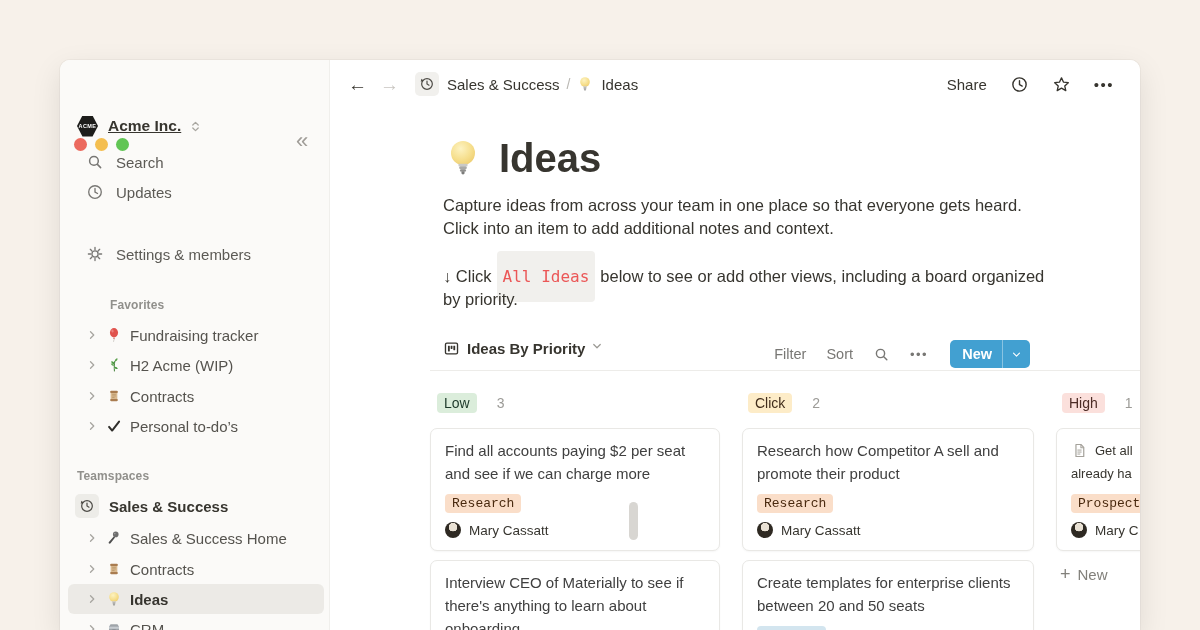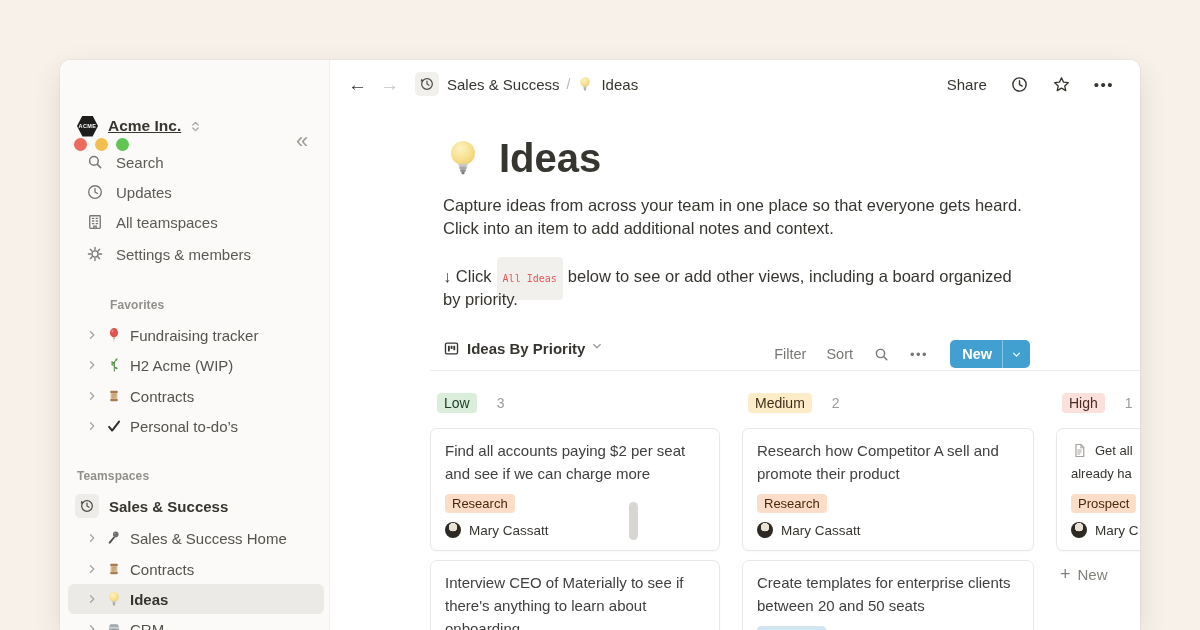"All teamspaces" div.row { html: <div> <svg> <use></use> </svg> <span>All teamspaces</span> </div> -> none }
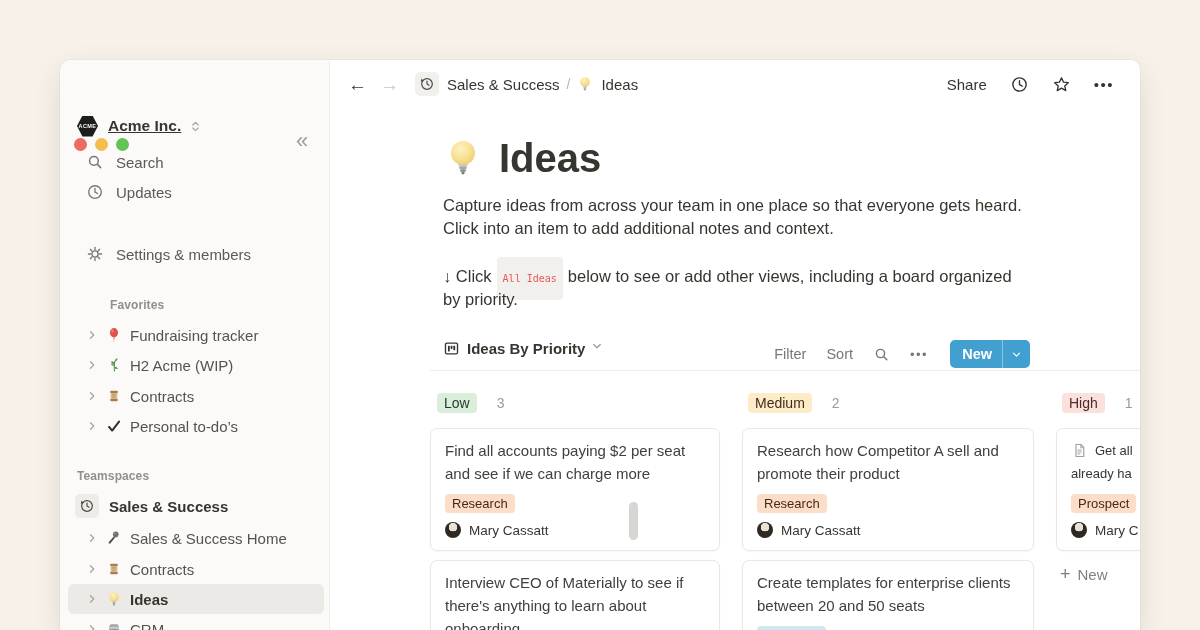"All Ideas" .code-chip { font-size: 10px -> 16px }
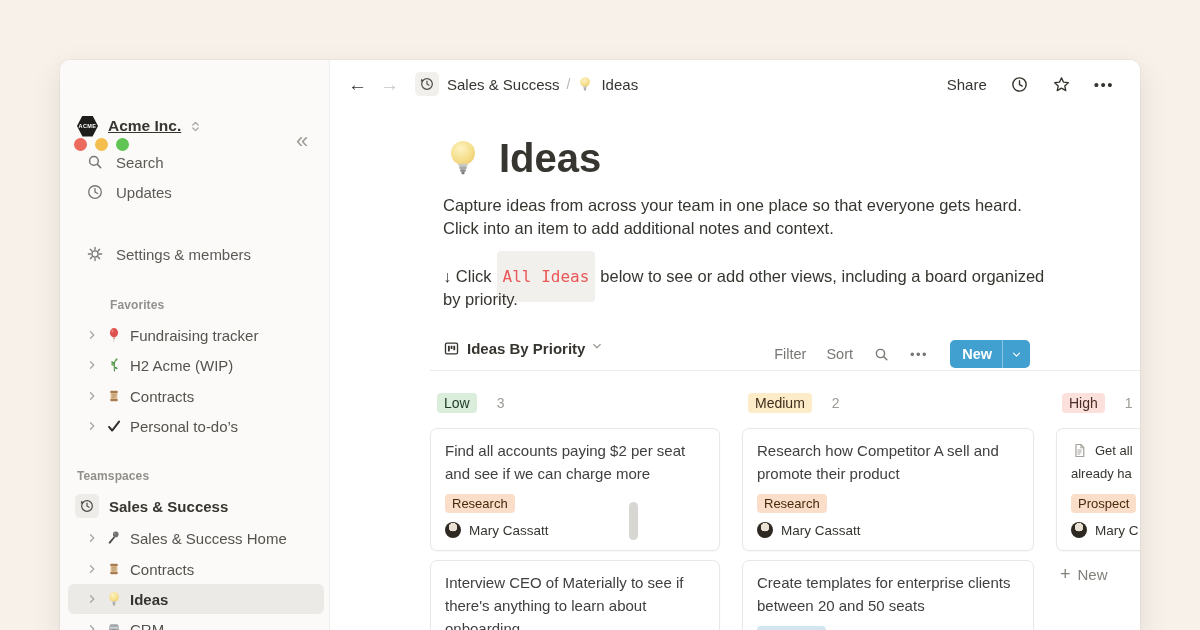"Medium" span.badge { text: Medium -> Click }
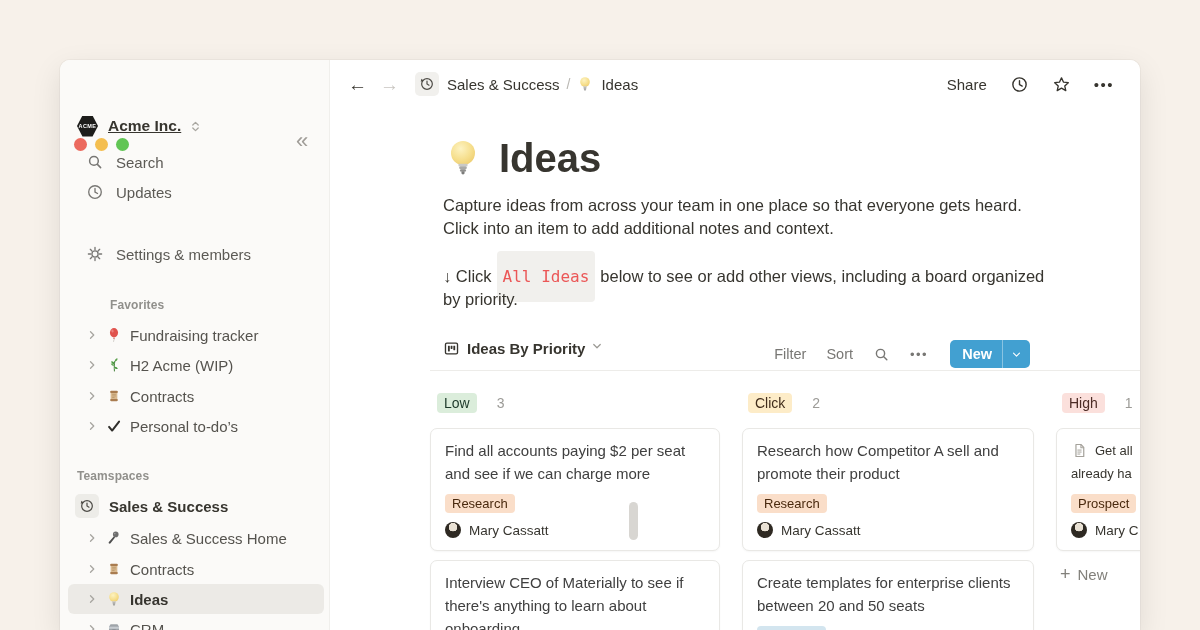"Research" .tag.orange { font-family: none -> Liberation Mono, monospace }
